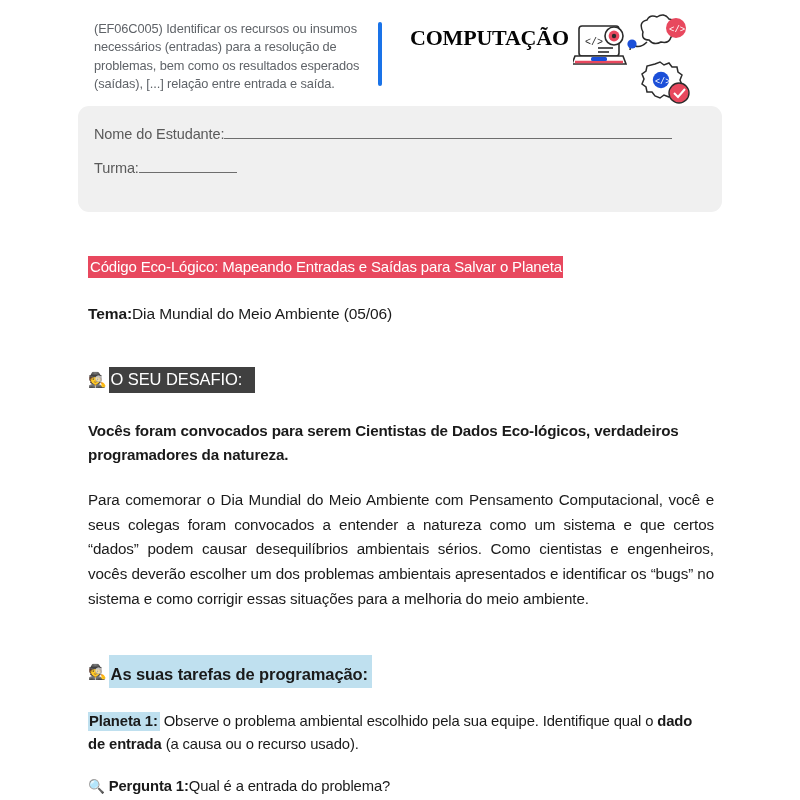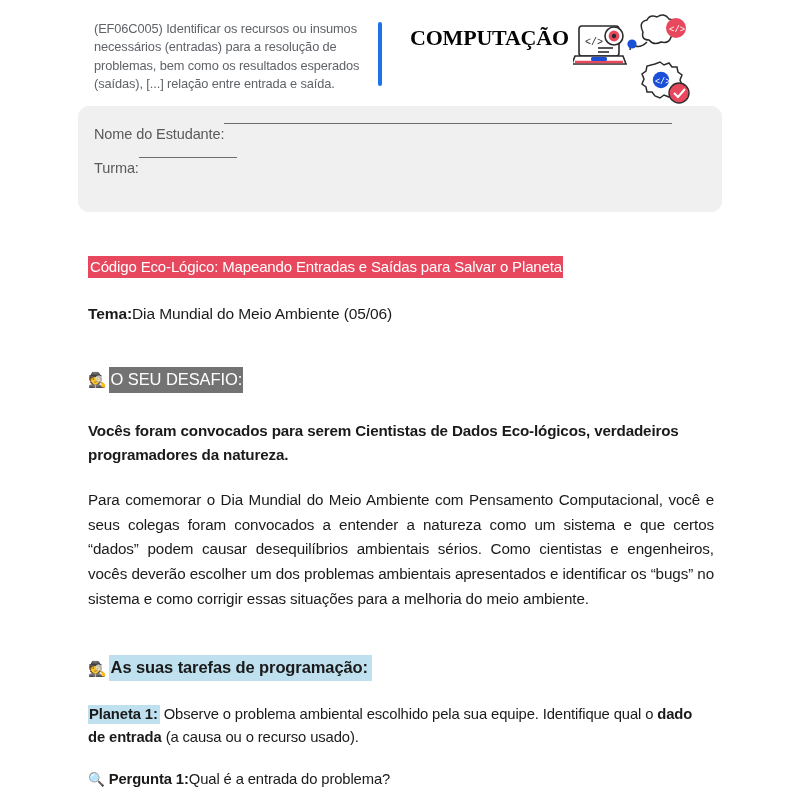"Nome do Estudante:" .field-row { align-items: flex-start -> flex-end }
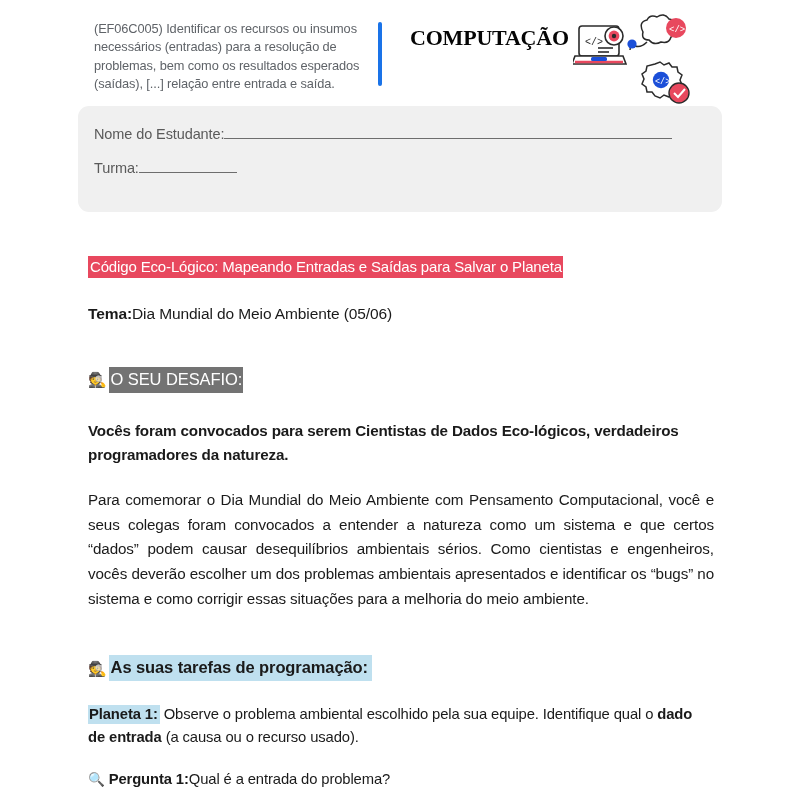"O SEU DESAFIO:" .hl-blue { background: #737373 -> #404040; padding: 3px 1px 4px 2px -> 3px 13px 4px 2px }
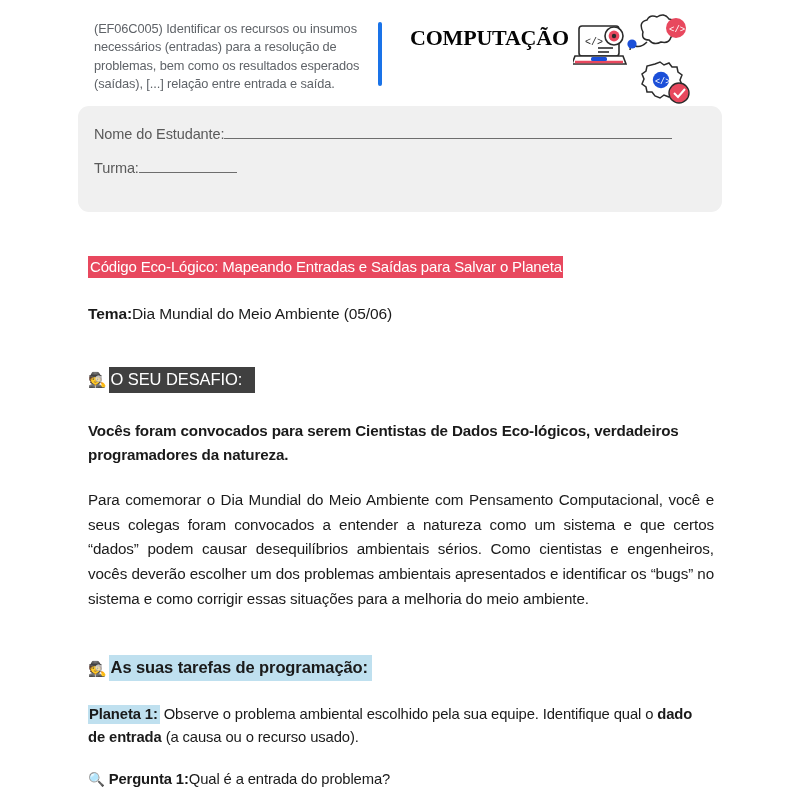"As suas tarefas de programação:" .hl-lightblue { padding: 3px 4px 4px 2px -> 10px 4px 4px 2px }
